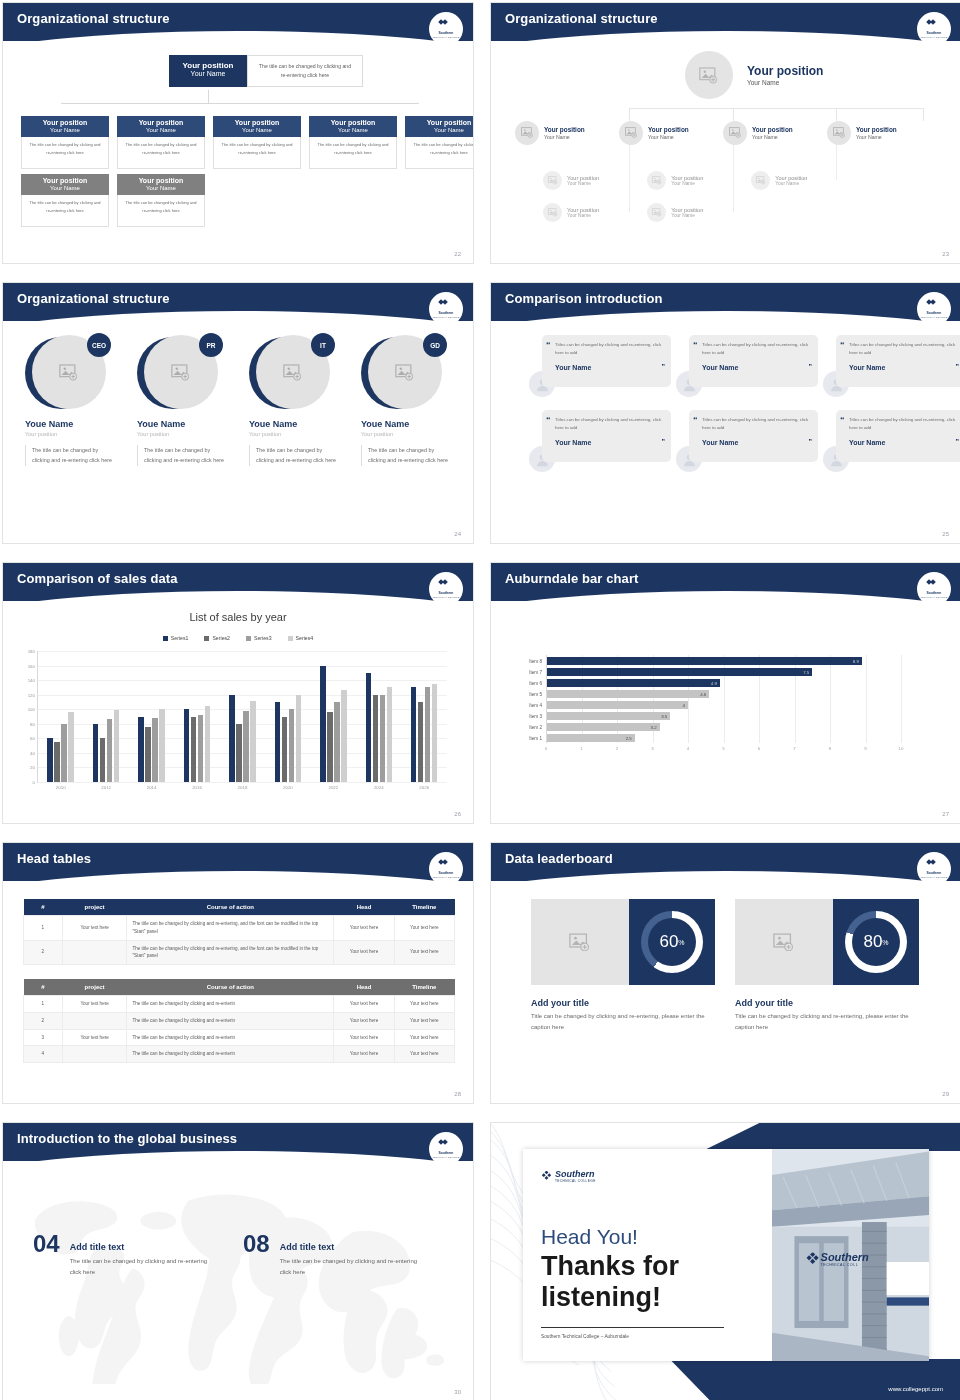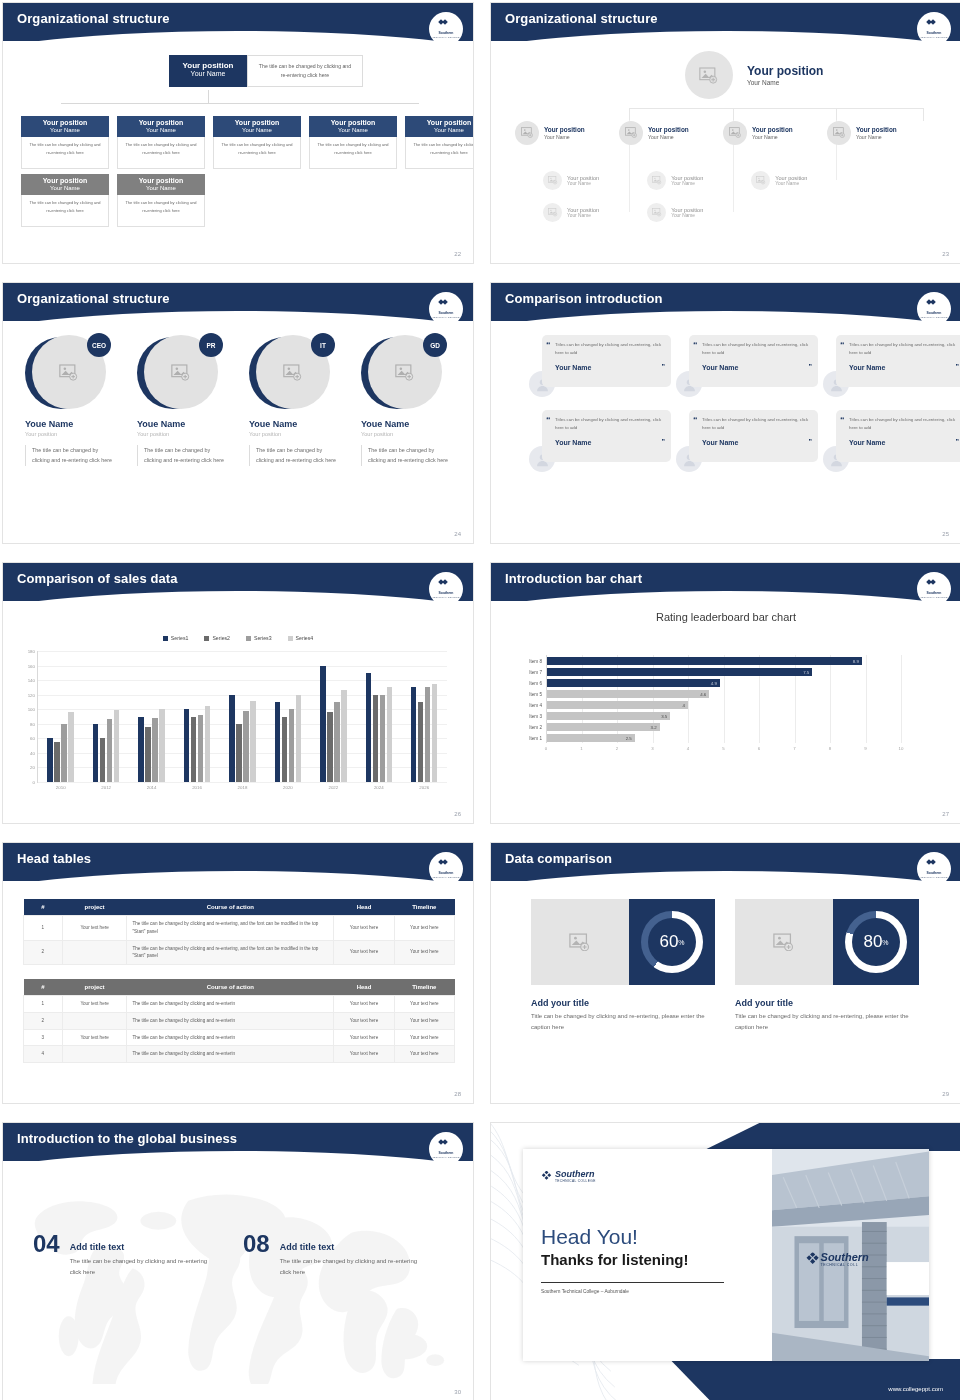"Introduction bar chart" div.band-title { text: Introduction -> Auburndale }
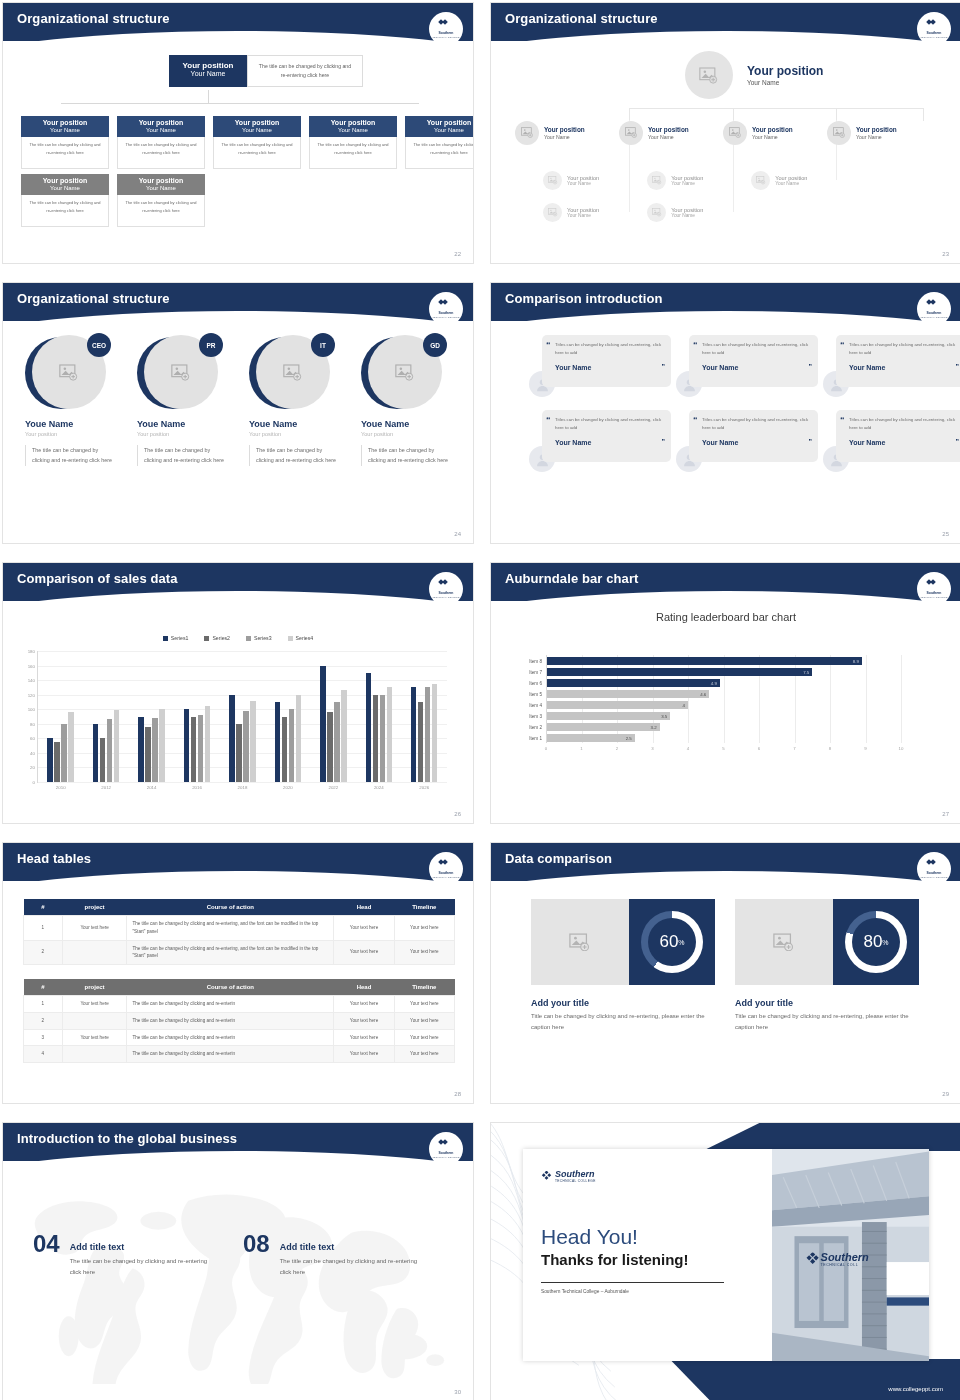"List of sales by year" div.ch-title { html: none -> <div>List of sales by year</div> }
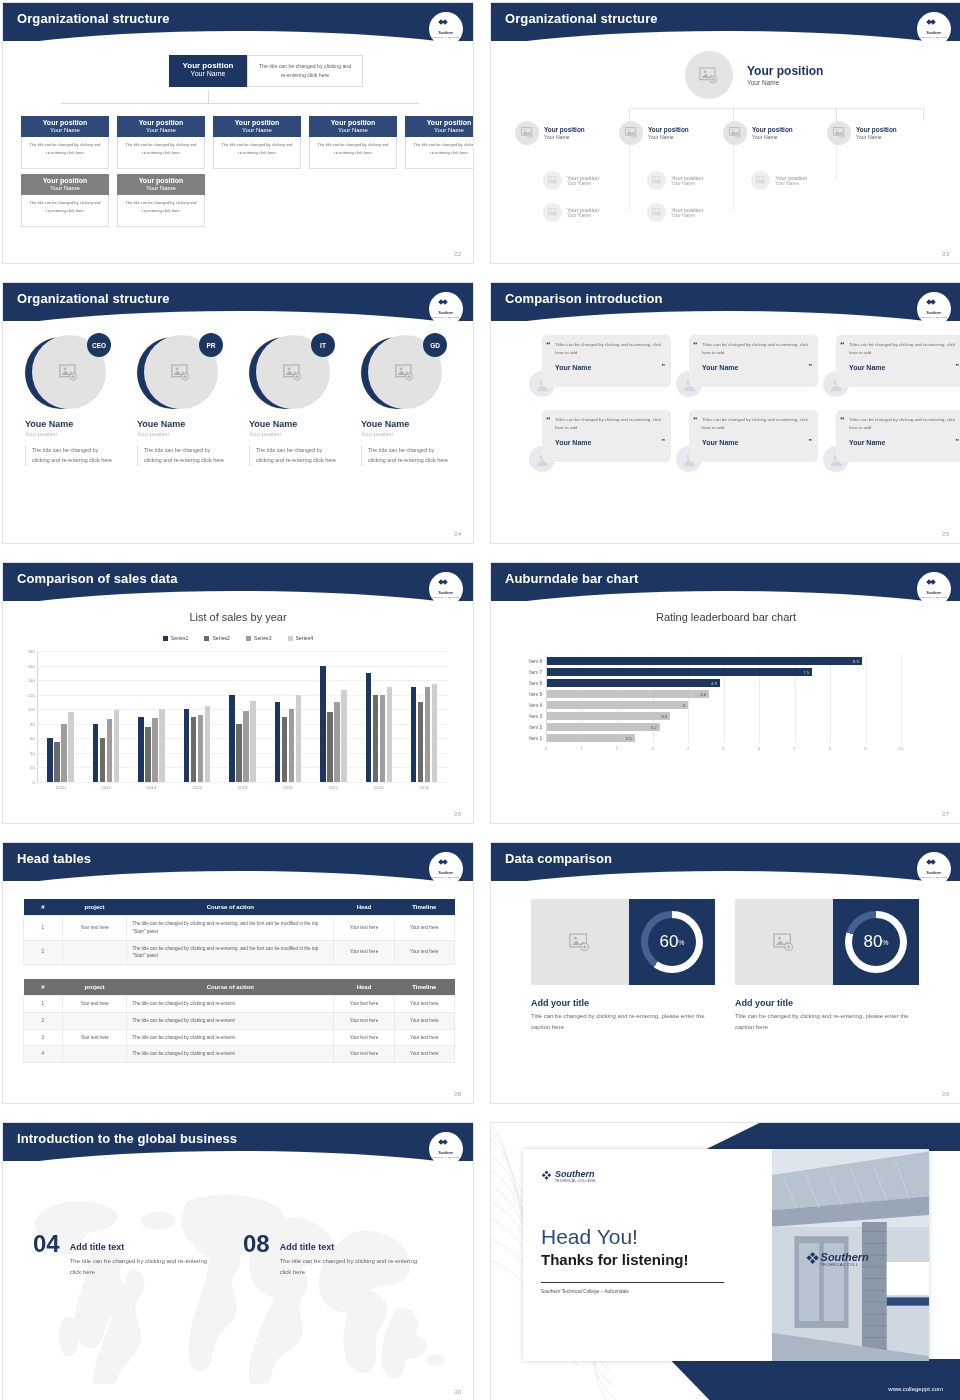"Rating leaderboard bar chart" div.ch-title { html: <div>Rating leaderboard bar chart</div> -> none }
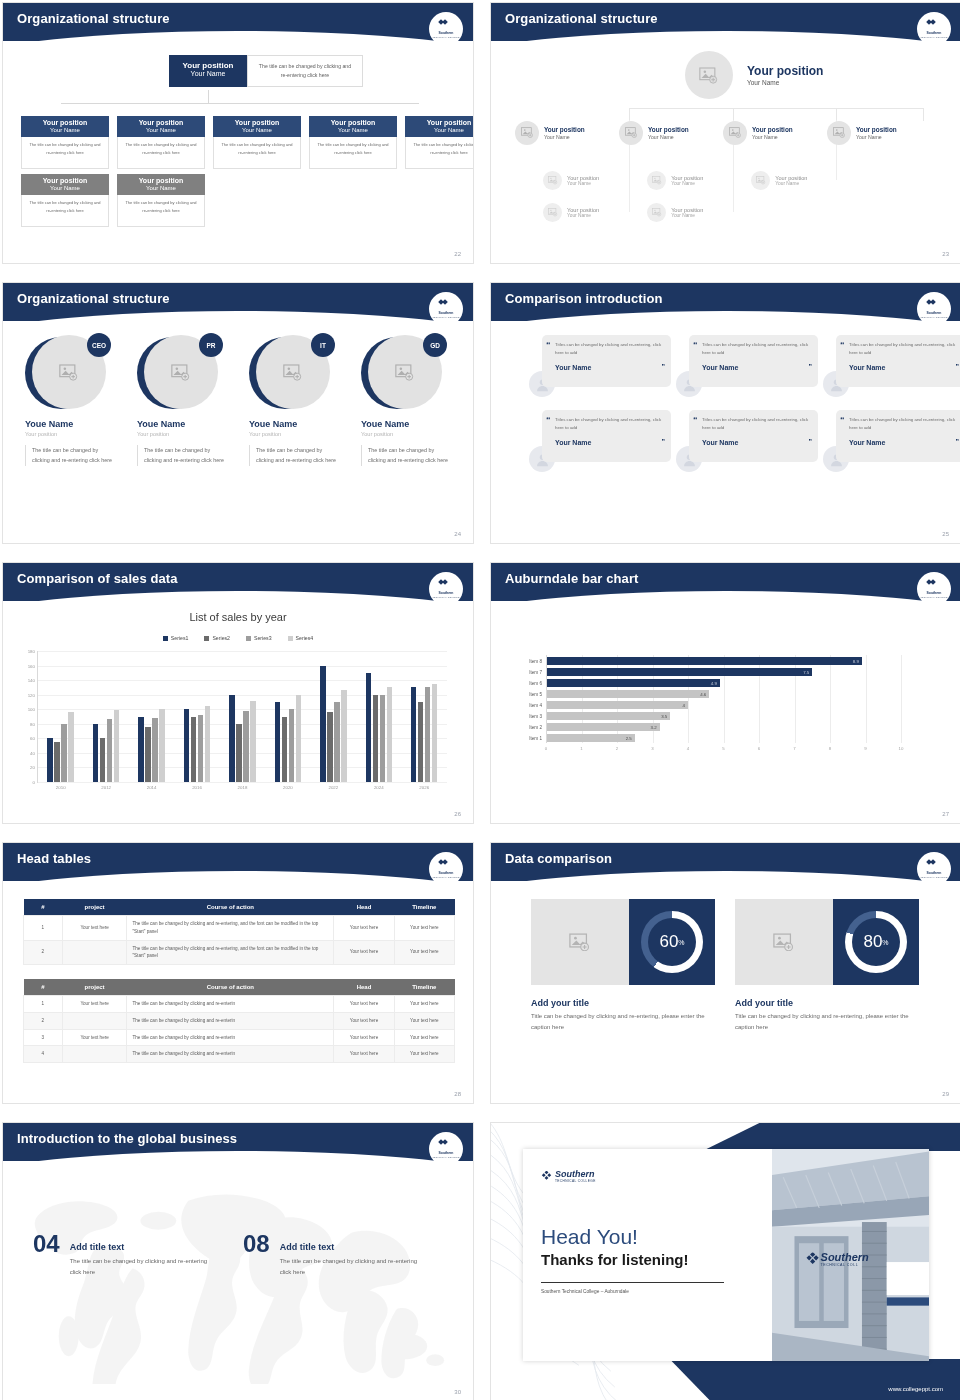"Data comparison" div.band-title { text: comparison -> leaderboard }
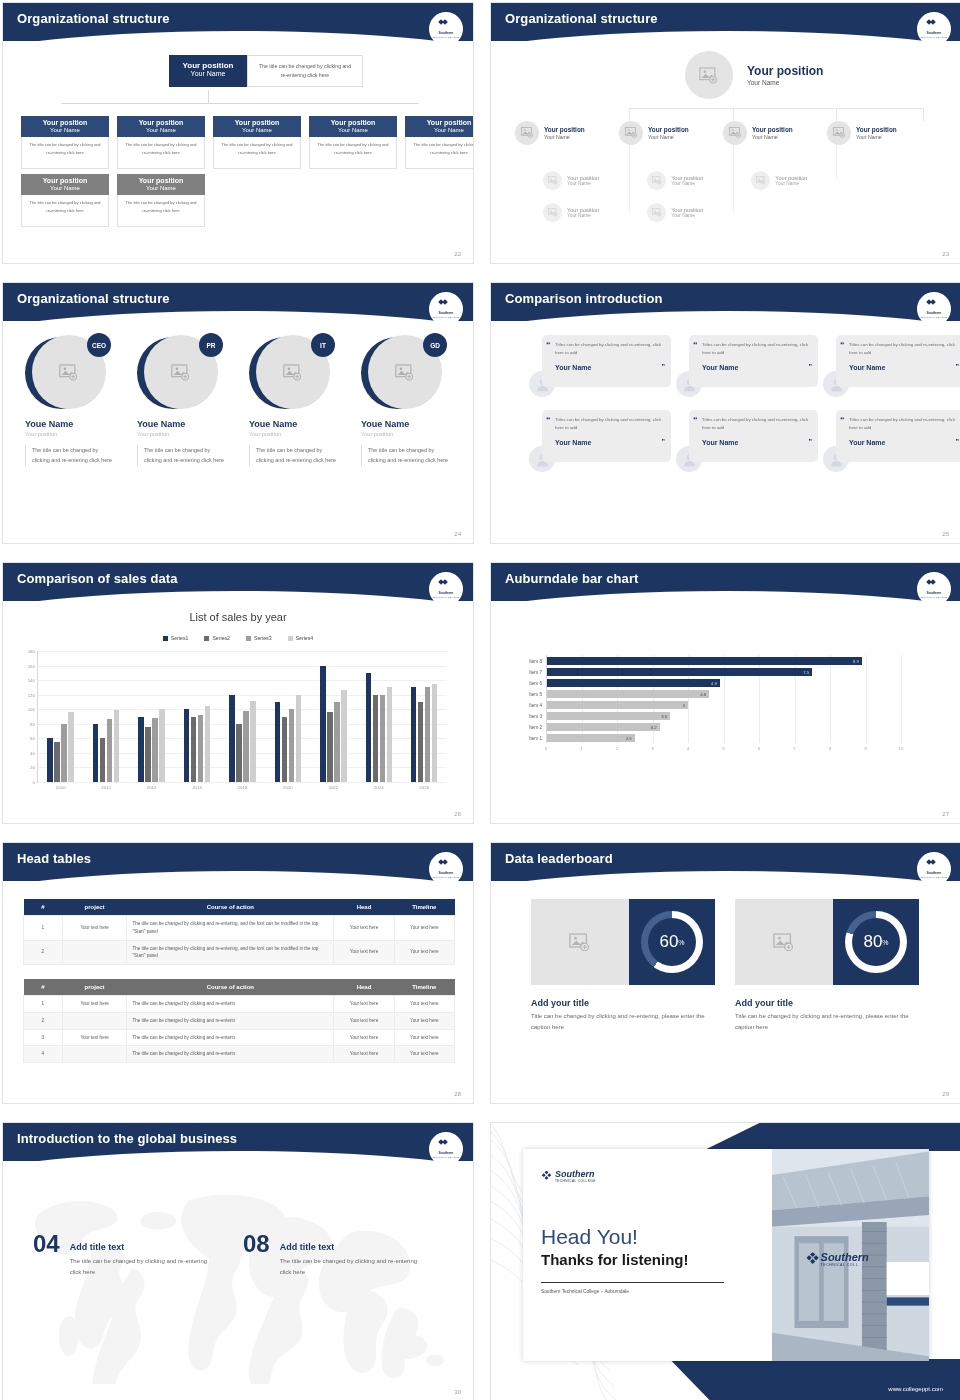"Thanks for listening!" .ty-h2 { font-size: 15px -> 27px }
